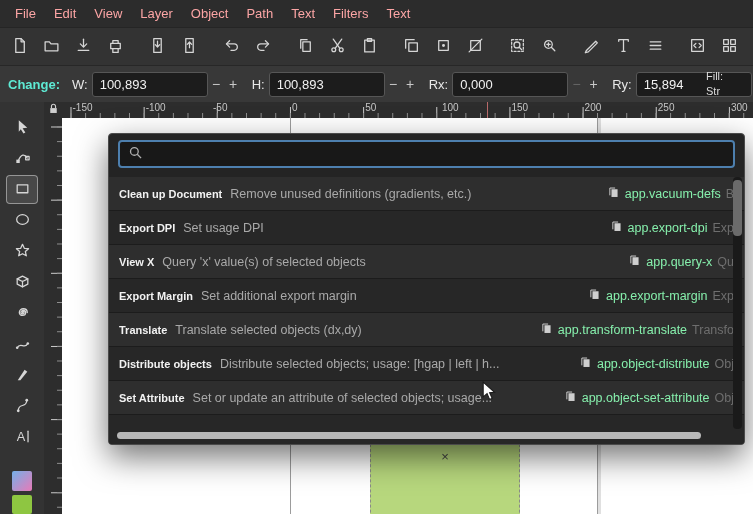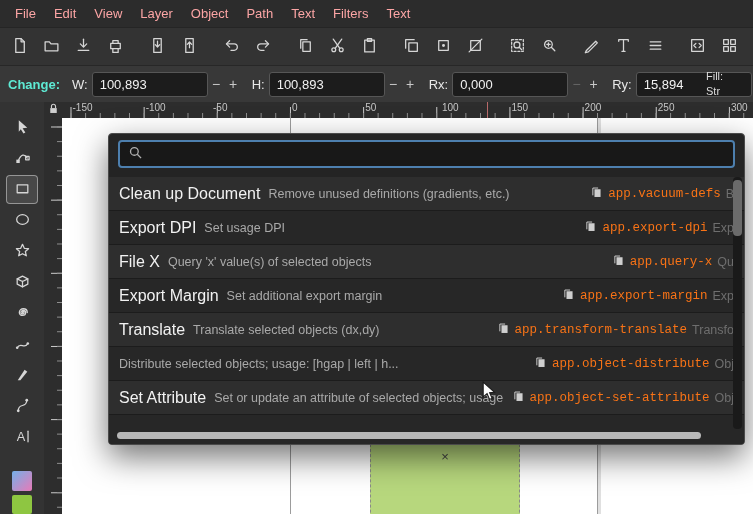"Clean up Document" .row-title { font-size: 16px -> 11px; font-weight: normal -> bold }
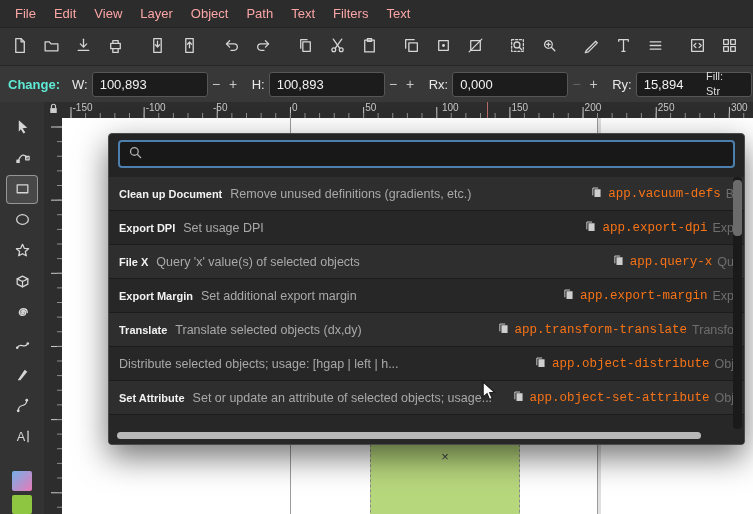"app.vacuum-defs" .row-action { color: #f97316 -> #86efac; font-family: Liberation Mono, monospace -> none }
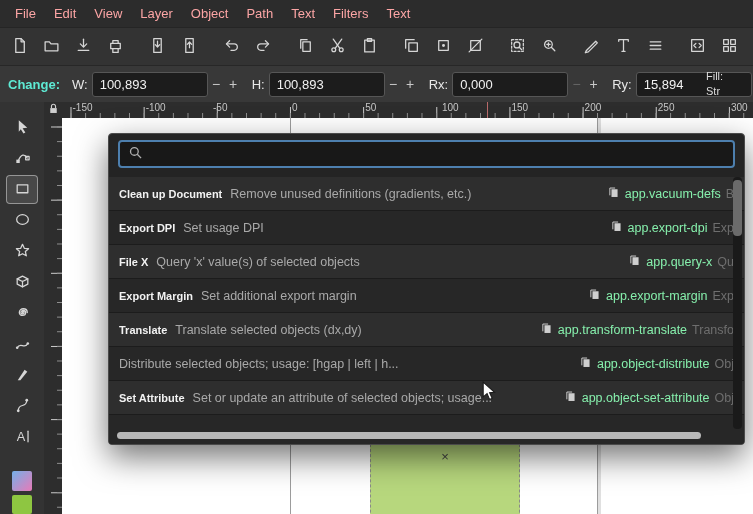"File X" span.row-title { text: File -> View }
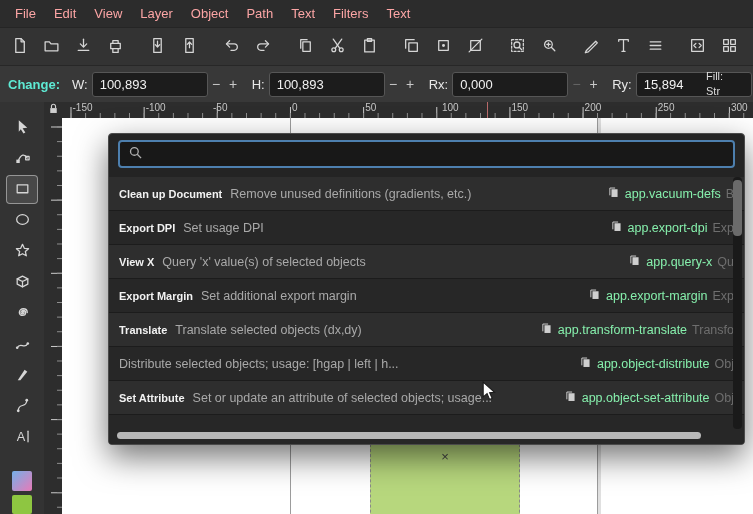"Distribute objects" span.row-title { html: none -> <span>Distribute objects</span> }
